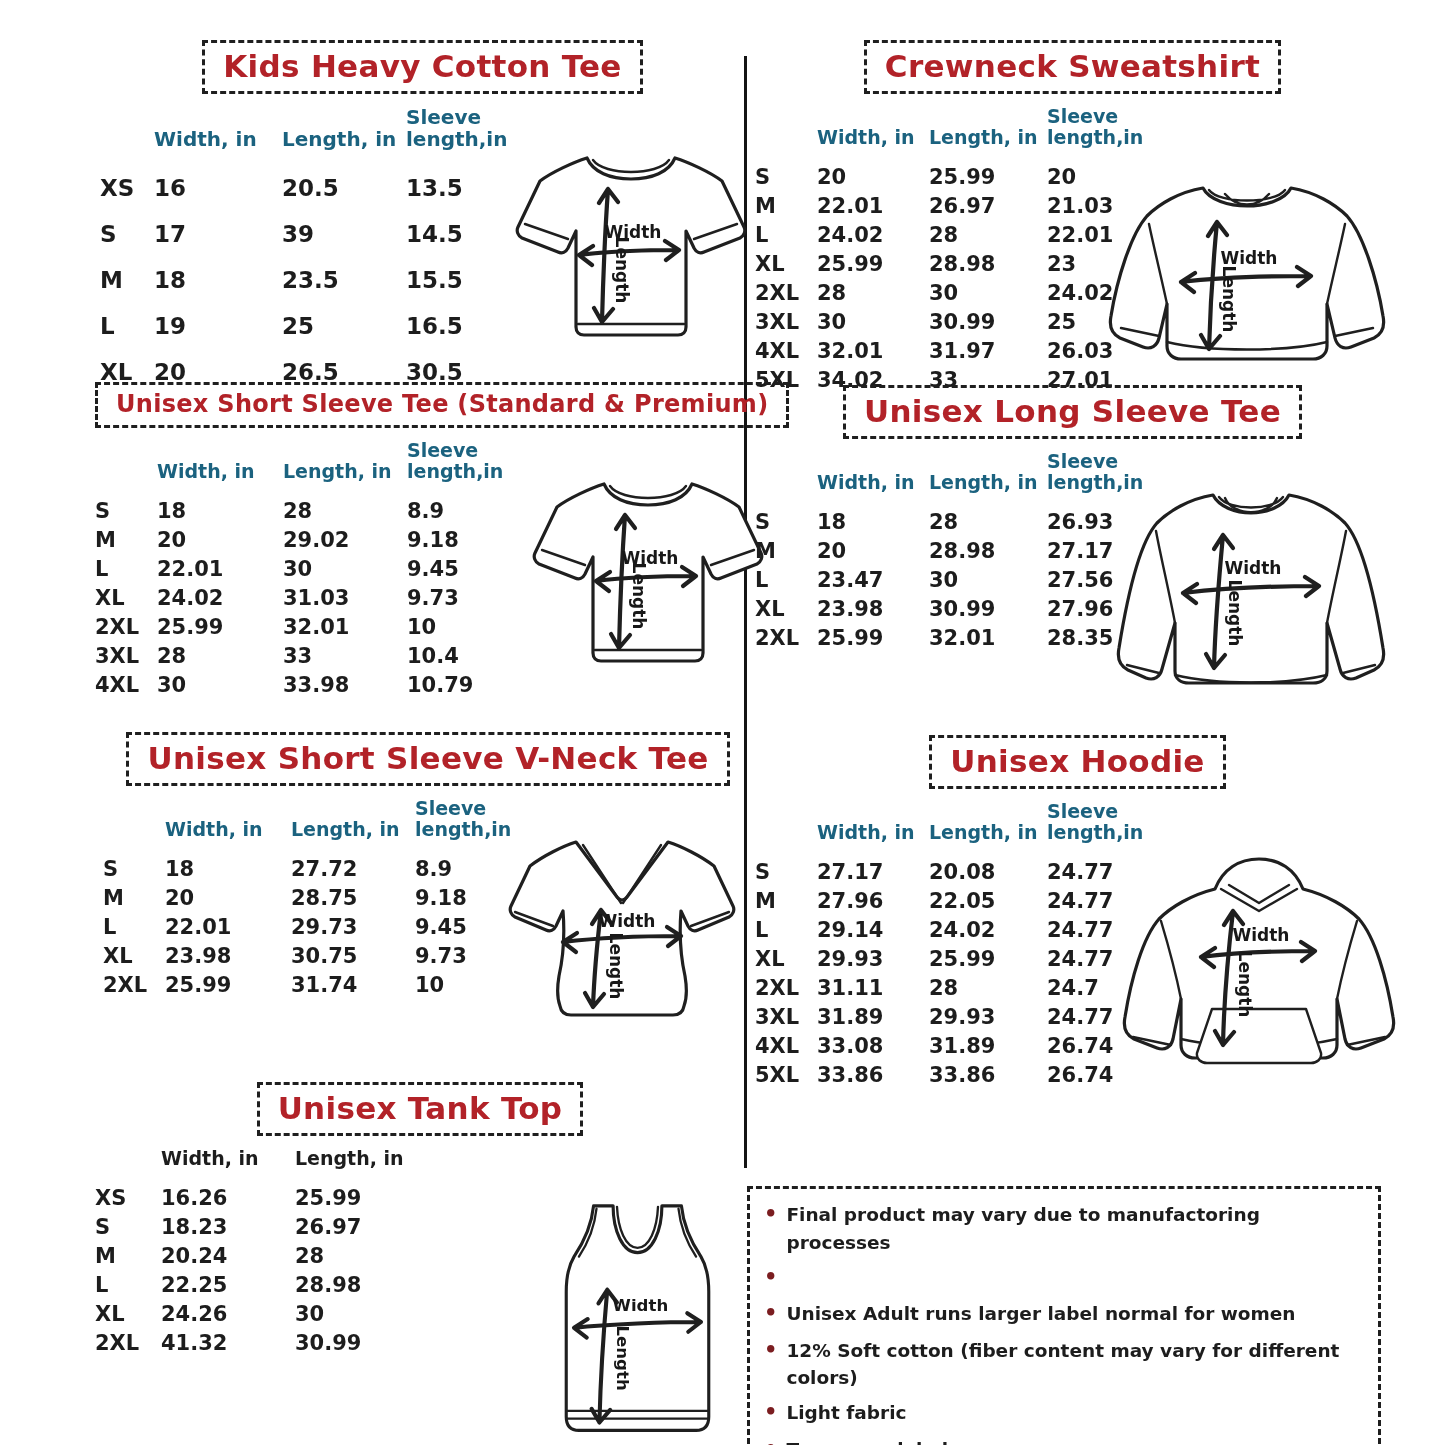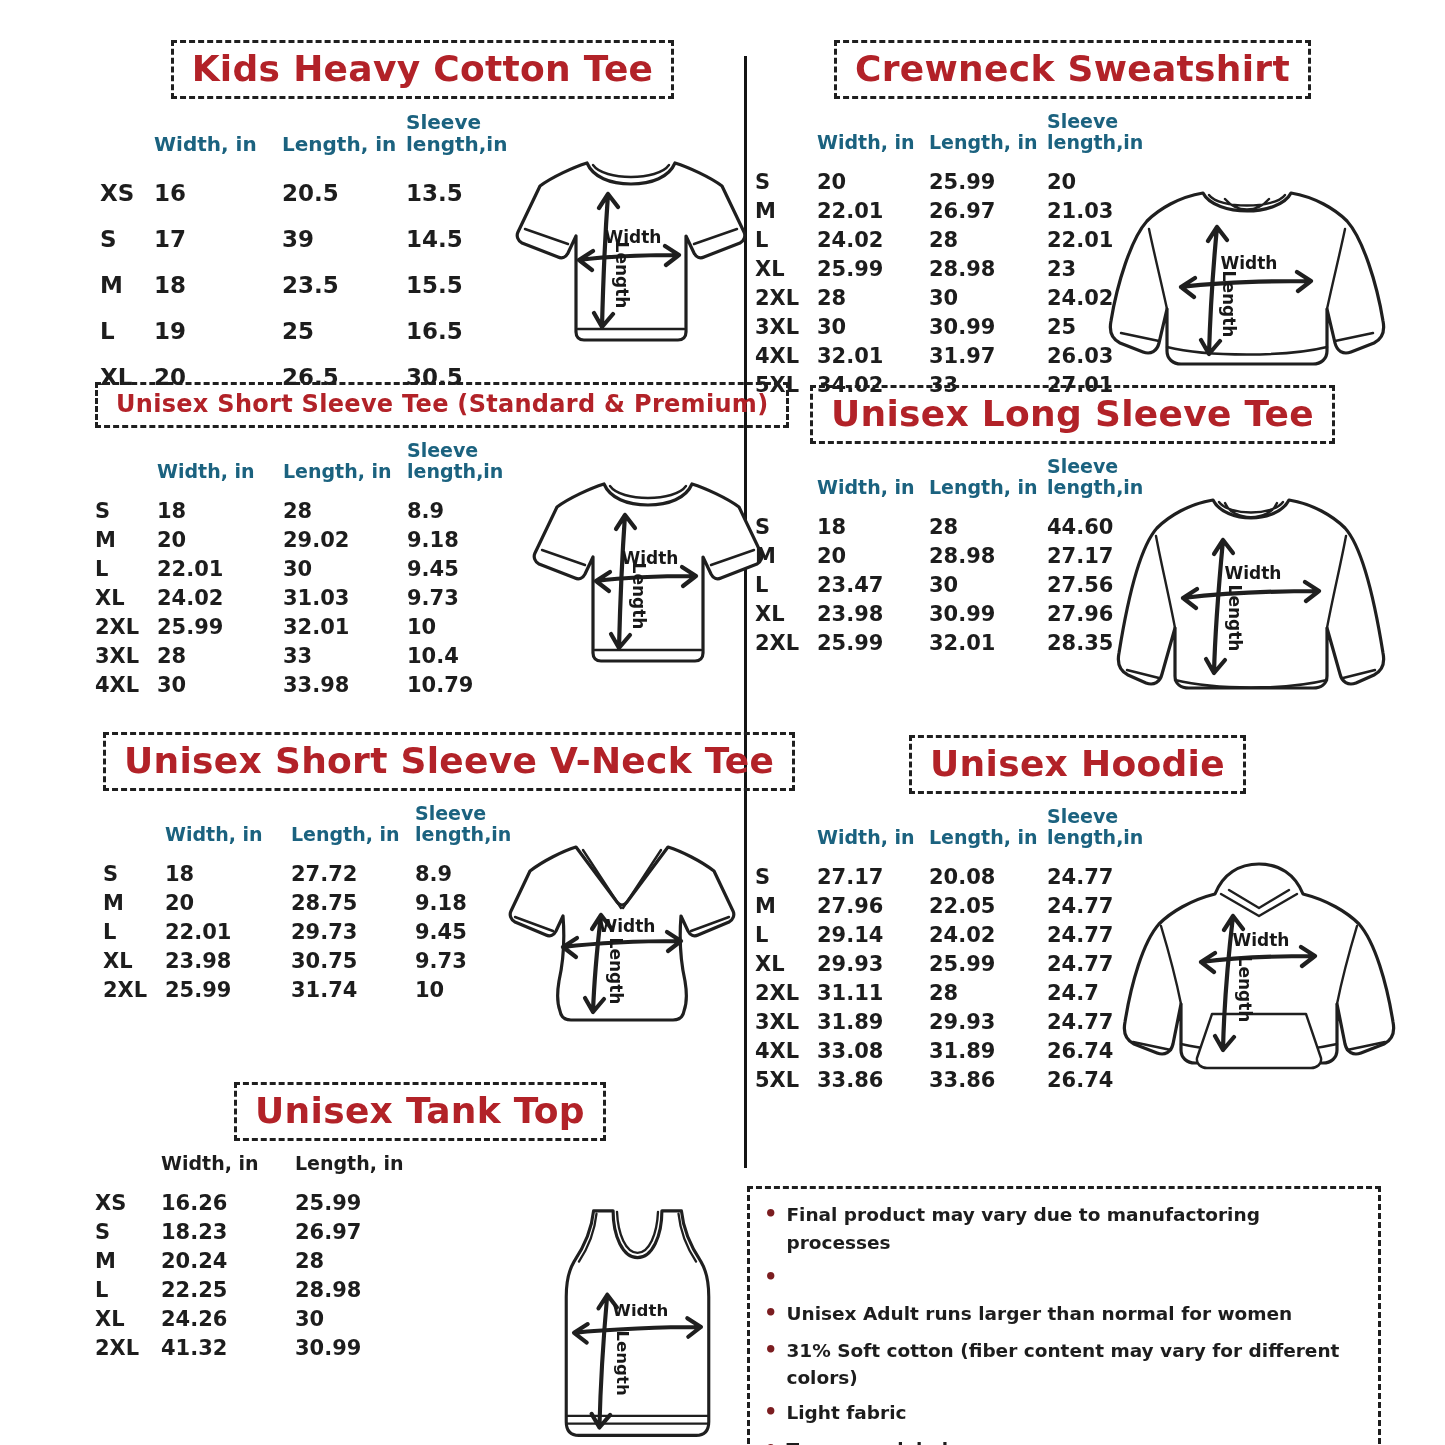"Kids Heavy Cotton Tee" .title-box { font-size: 36px -> 31px }
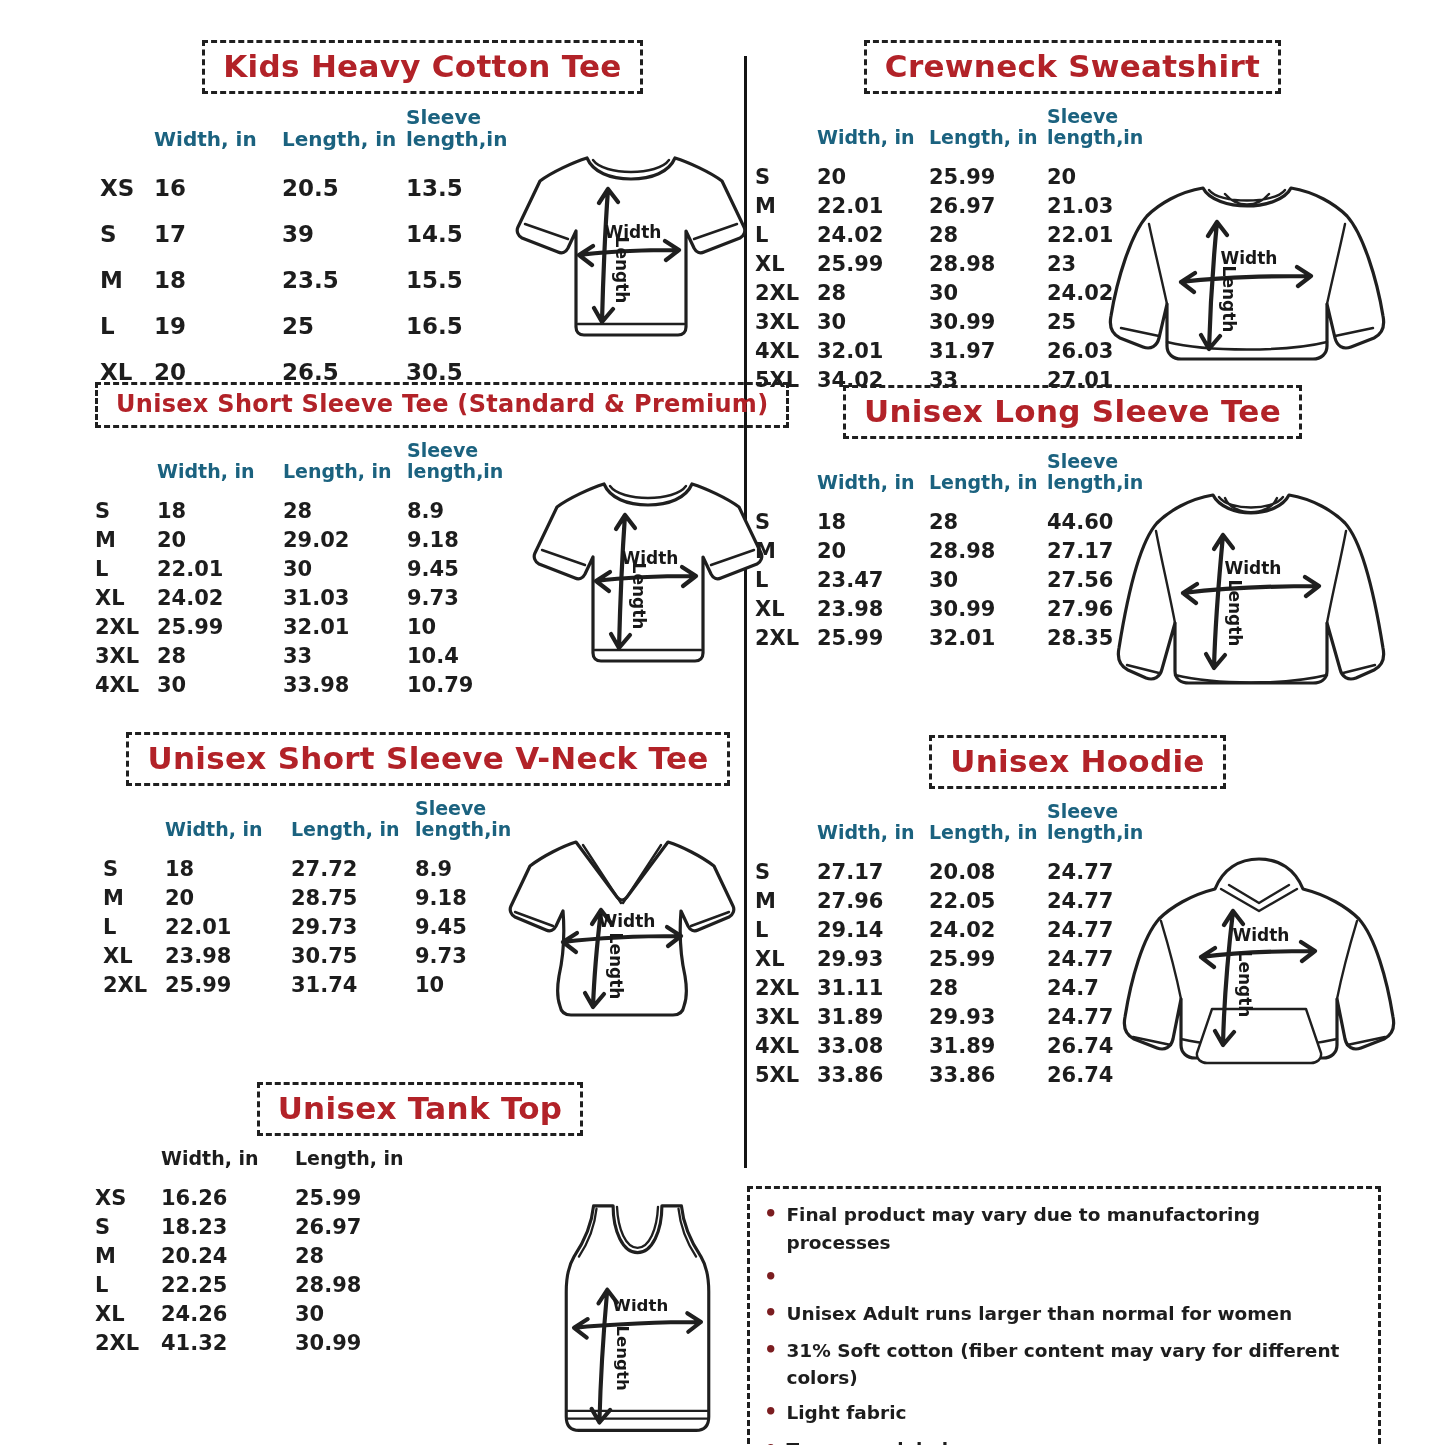"44.60" span.c { text: 44.60 -> 26.93 }
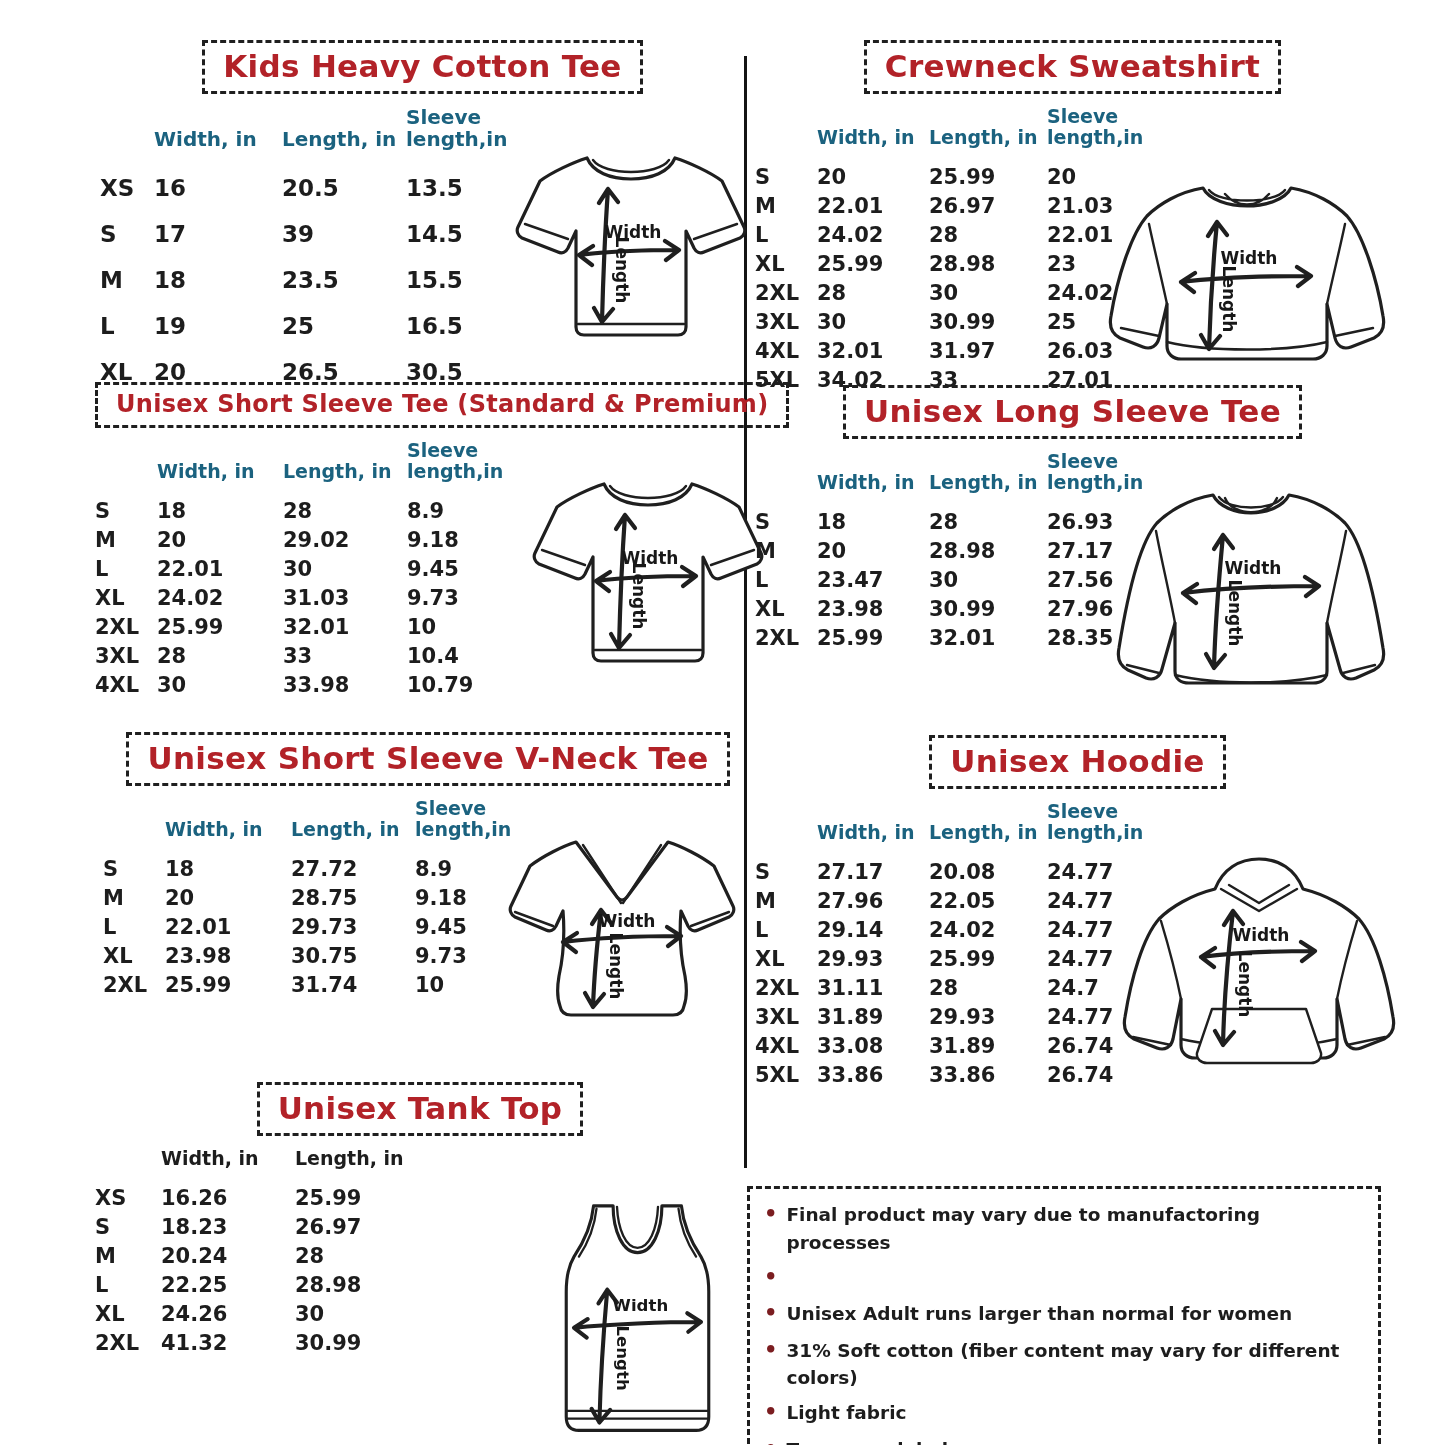"Unisex Adult runs larger than" span.note-text { text: than -> label }
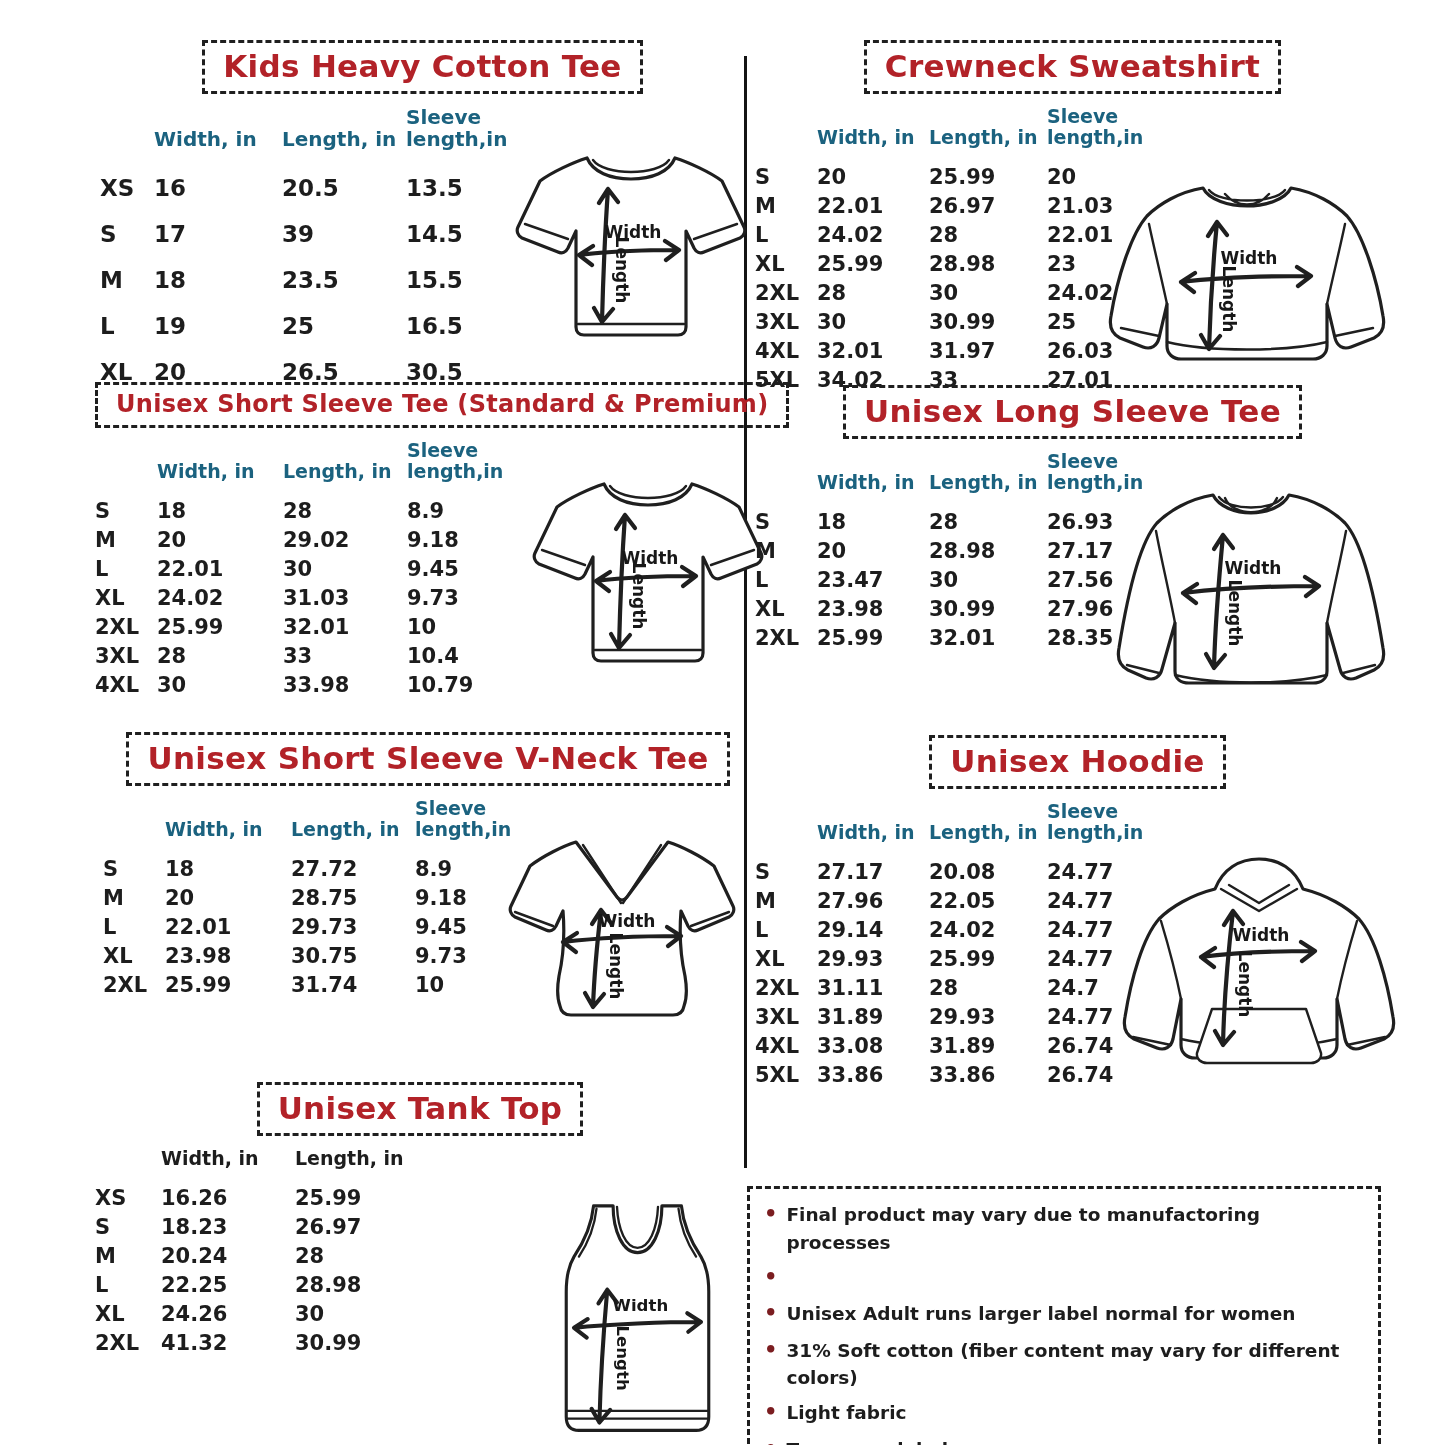"31% Soft cotton (fiber content" span.note-text { text: 31% -> 12% }
